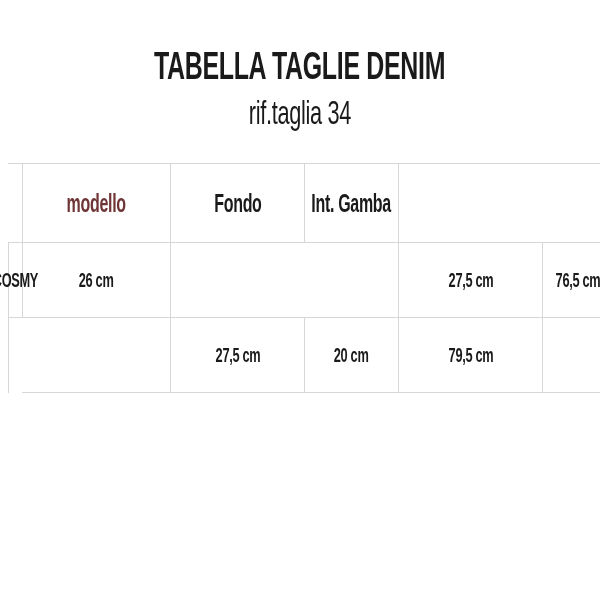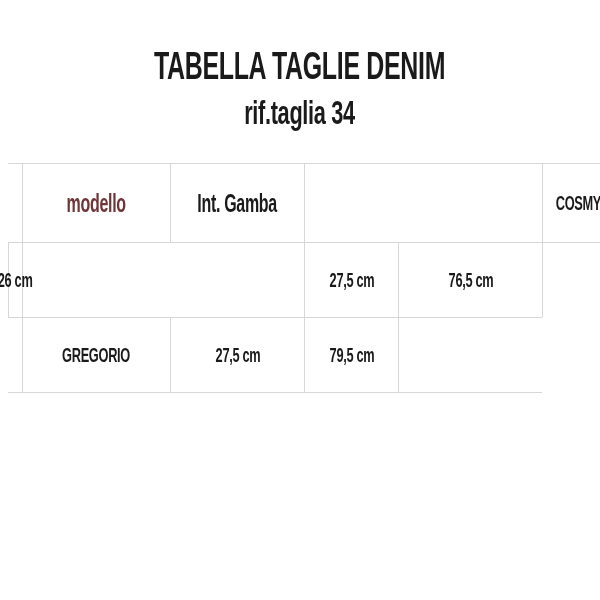"rif.taglia 34" .subtitle { font-weight: bold -> normal }
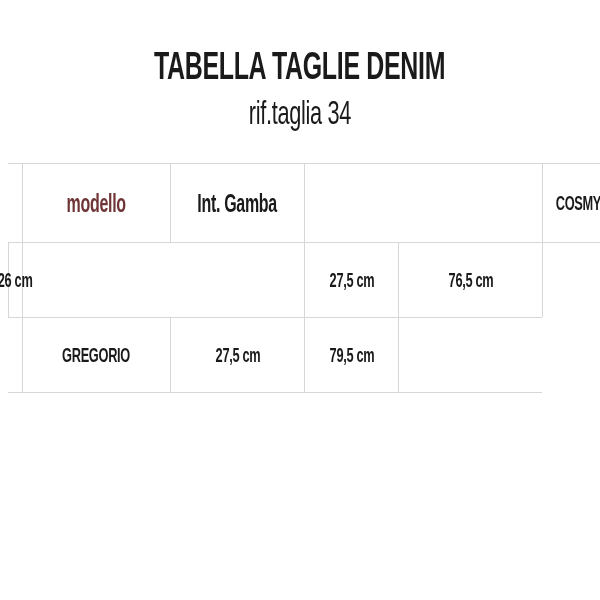"Fondo" div.cell { html: none -> <div> <span>Fondo</span> </div> }
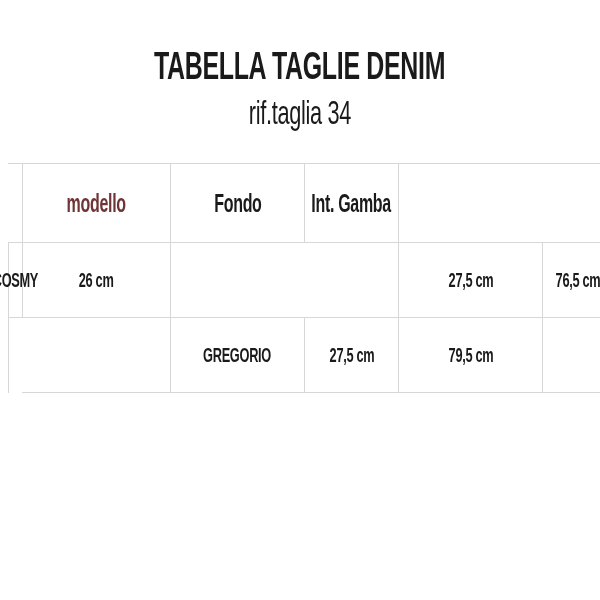"GREGORIO" div.cell { html: <div> <span>GREGORIO</span> </div> -> none }
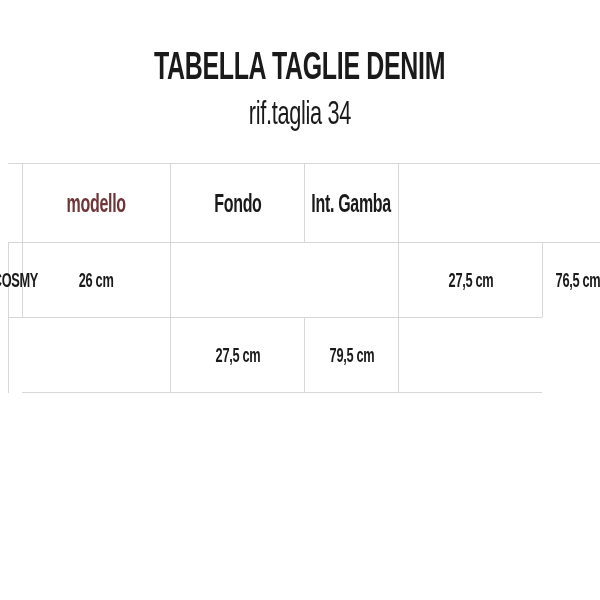"20 cm" div.cell { html: none -> <div> <span>20 cm</span> </div> }
